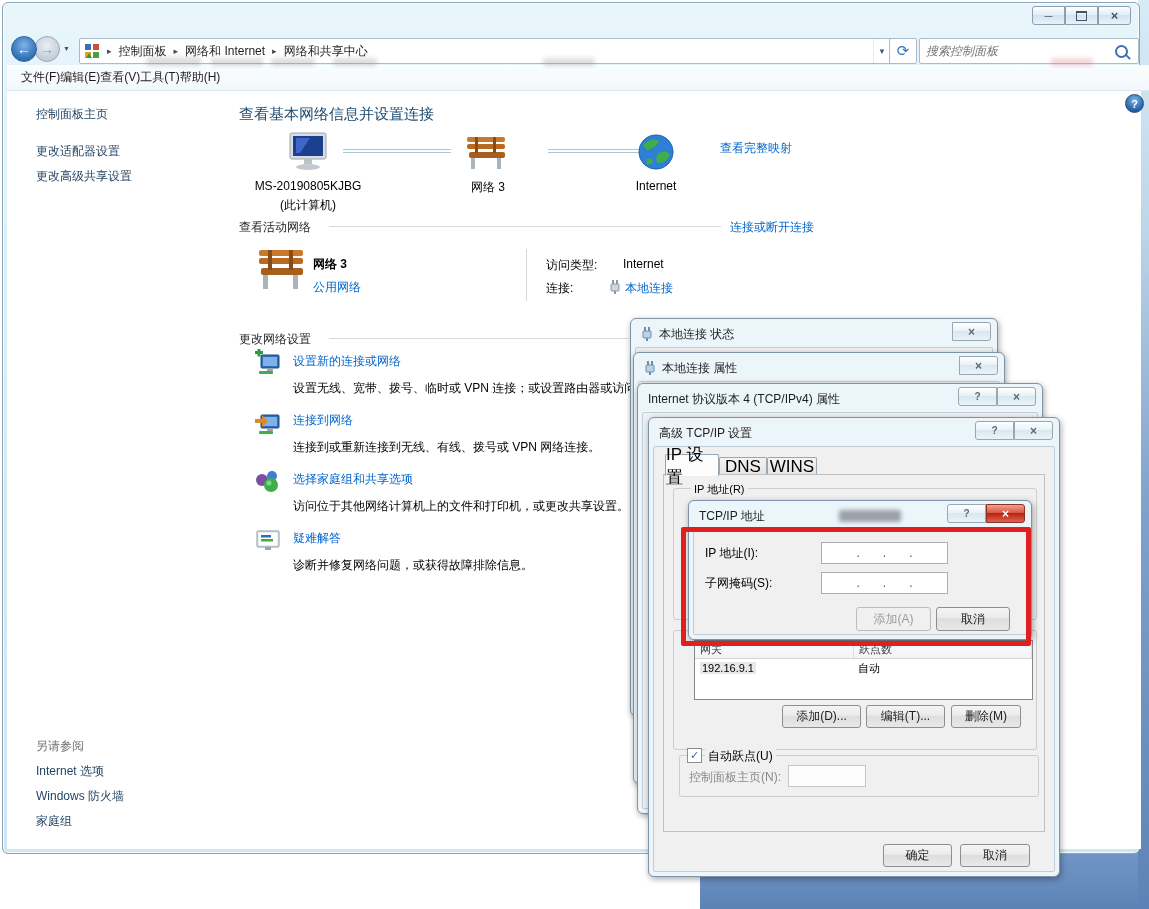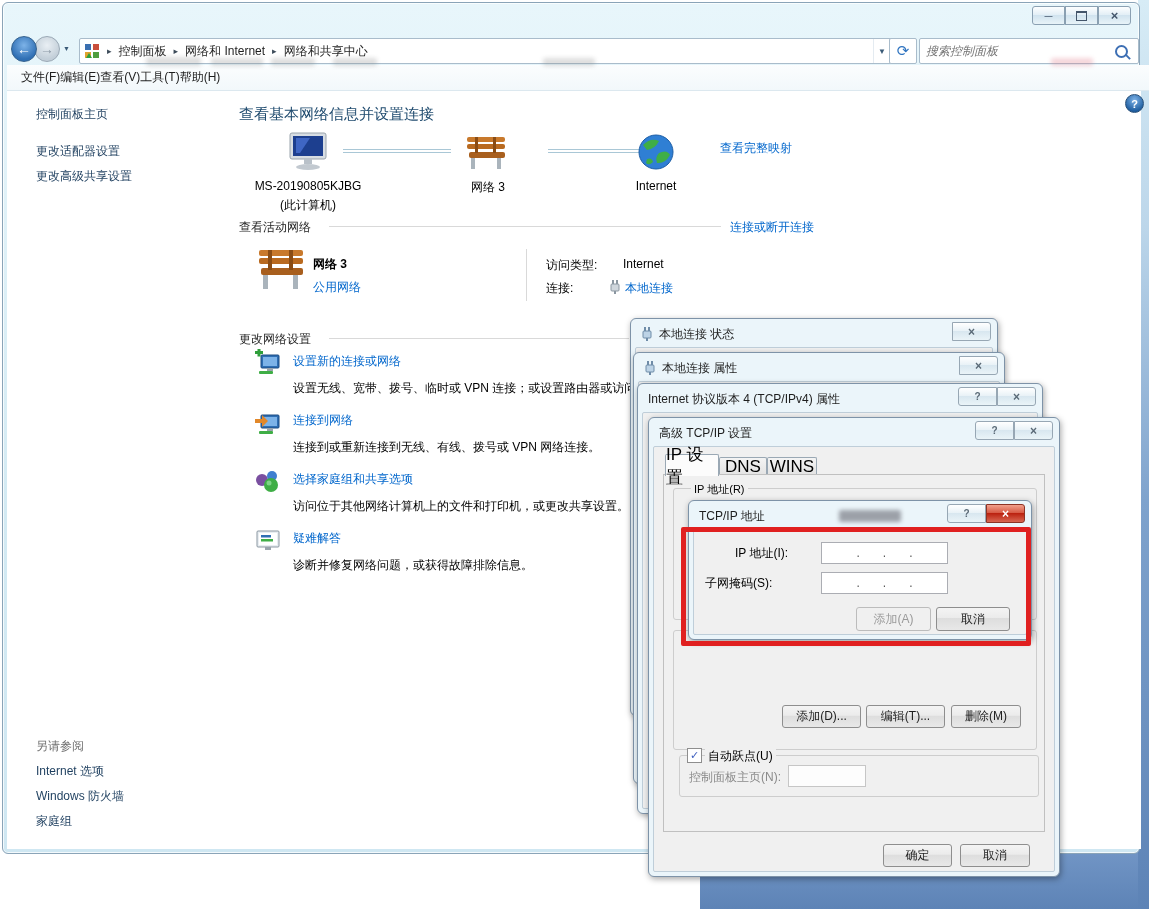"IP 地址(I):" div.abs { margin-left: 30px -> none }
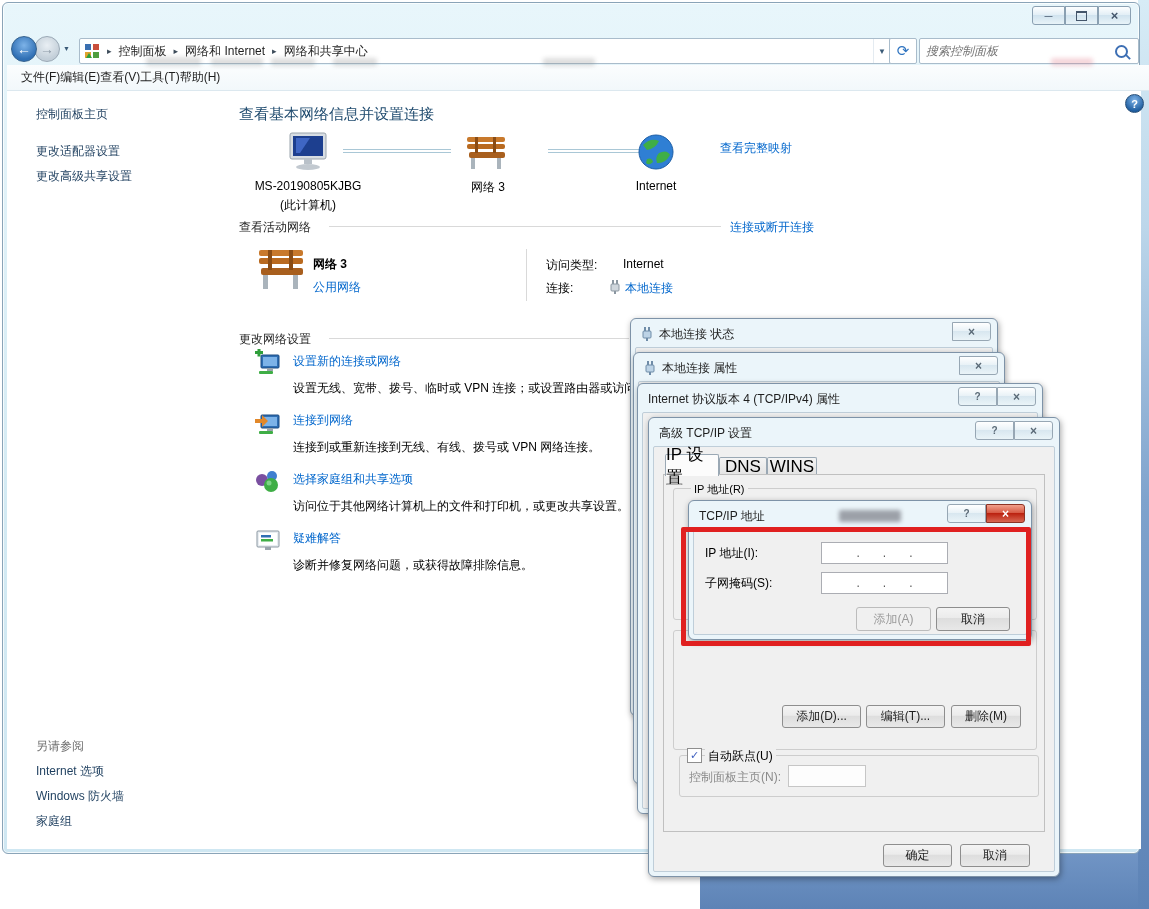"网关" div.lv { html: none -> <div> <div> <div>网关</div> <div>跃点数</div> </div> <div> <div><span>192.16.9.1</span></div> <div>自动</div> </div> </div> }
